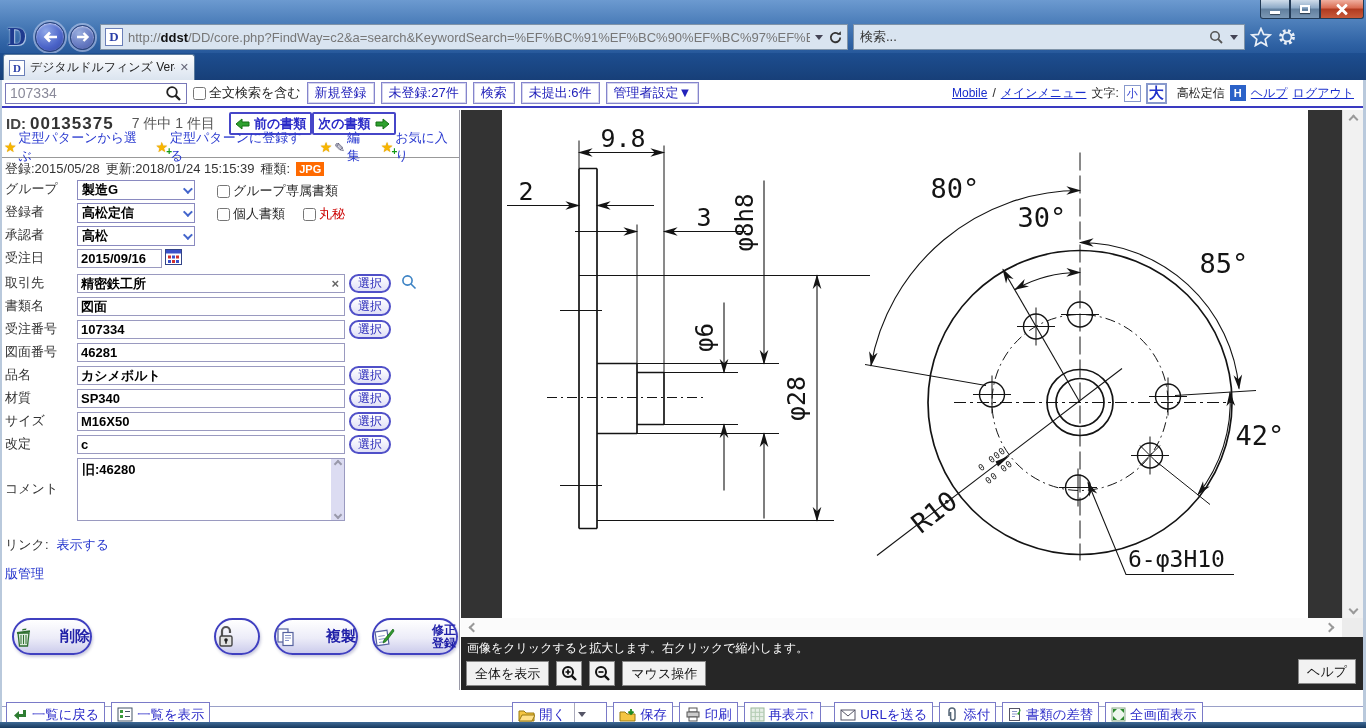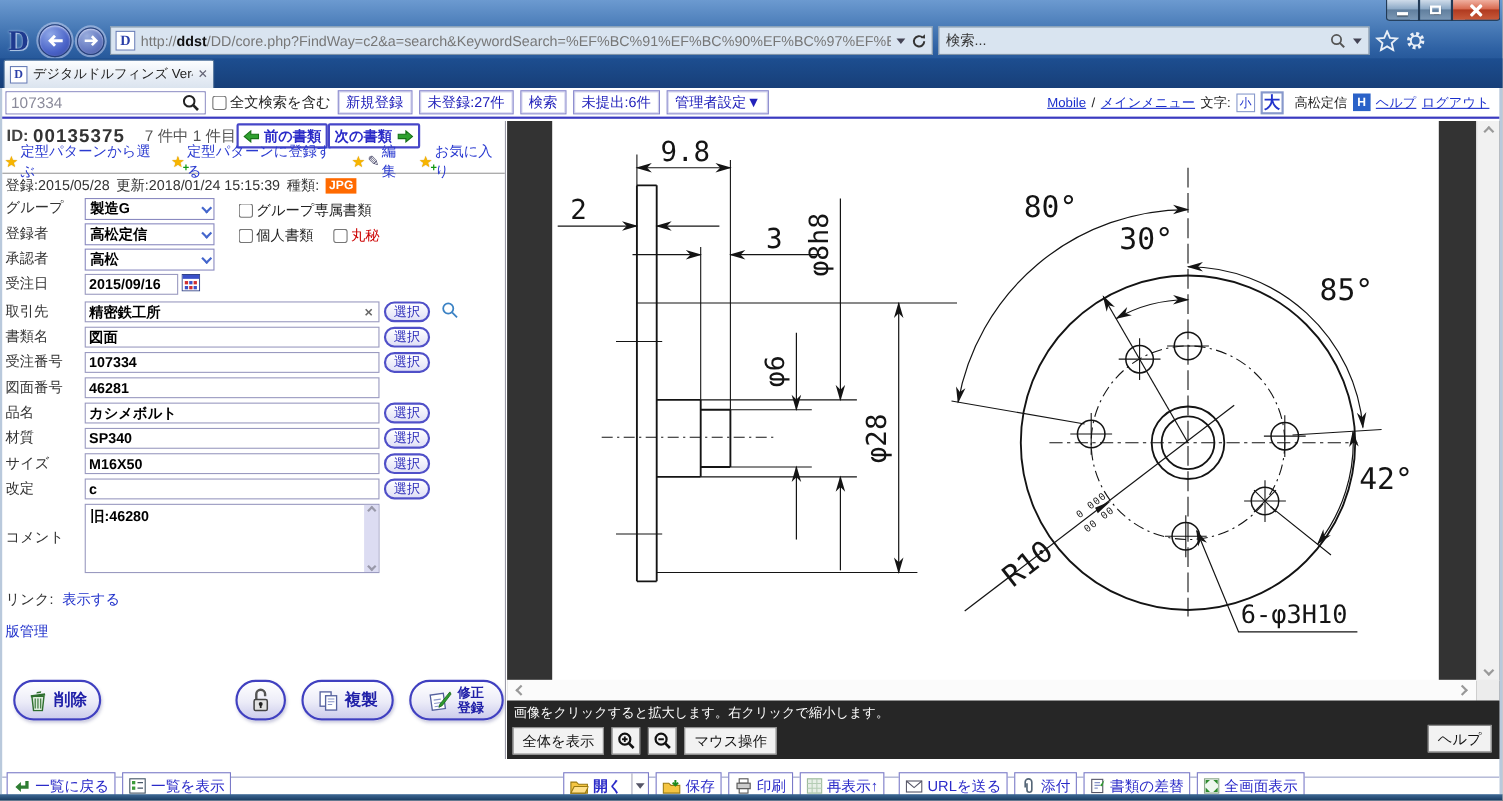"前の書類" #btn-prev { margin-left: none -> 14px }
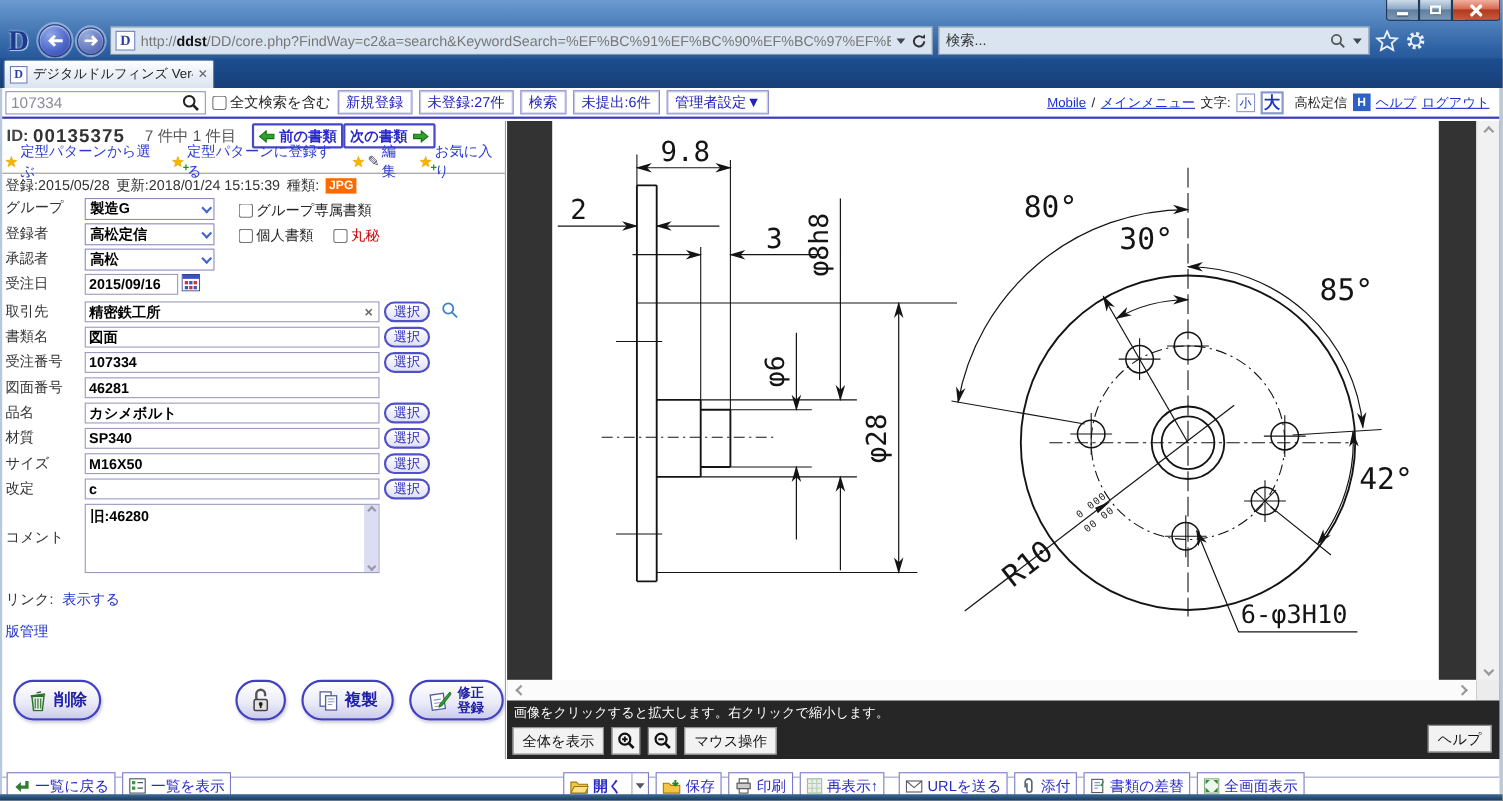"削除" .act-btn { justify-content: center -> space-between }
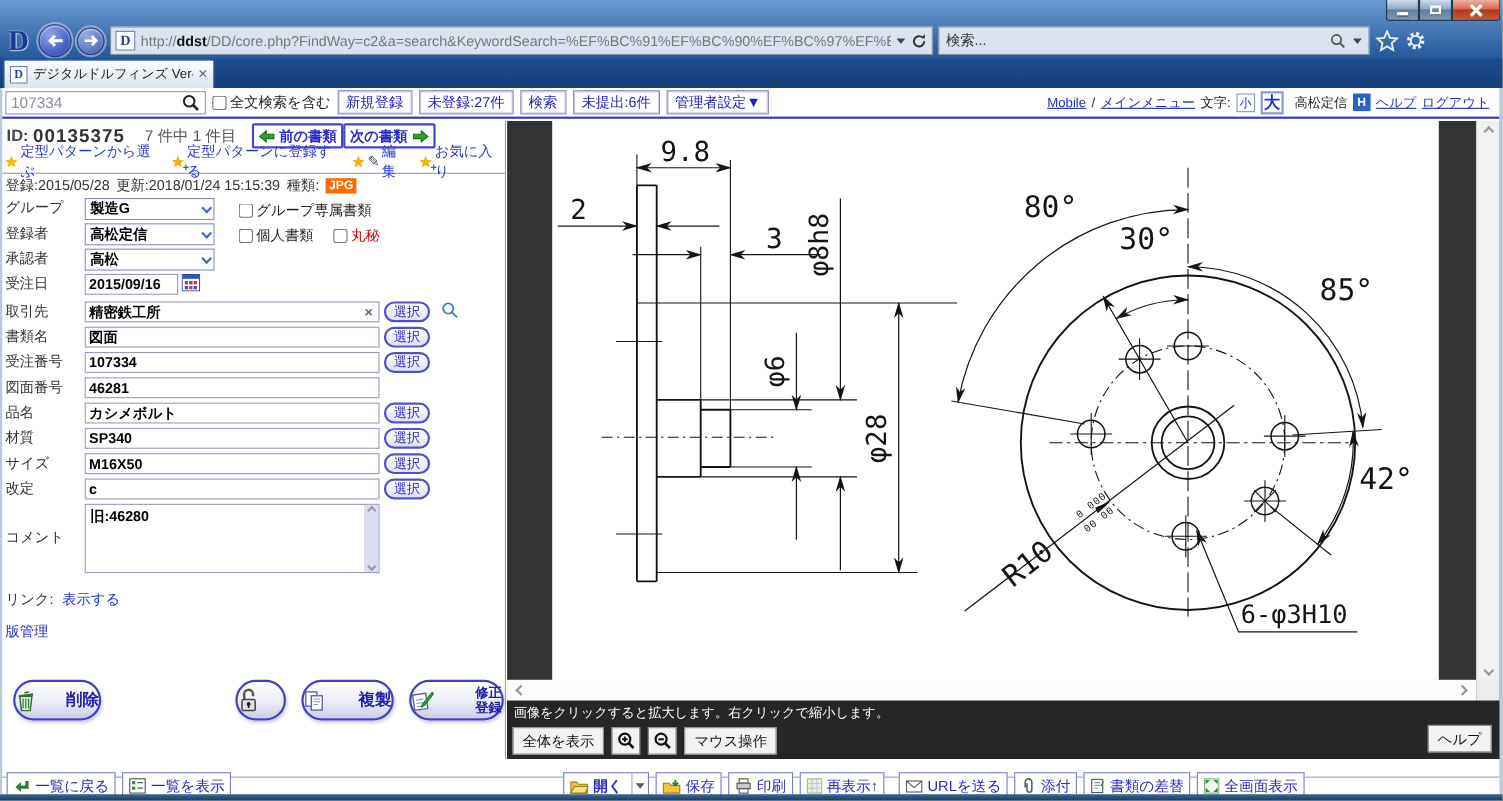"開く" #bb-open { font-weight: bold -> none; padding-right: 0 -> 17px }
